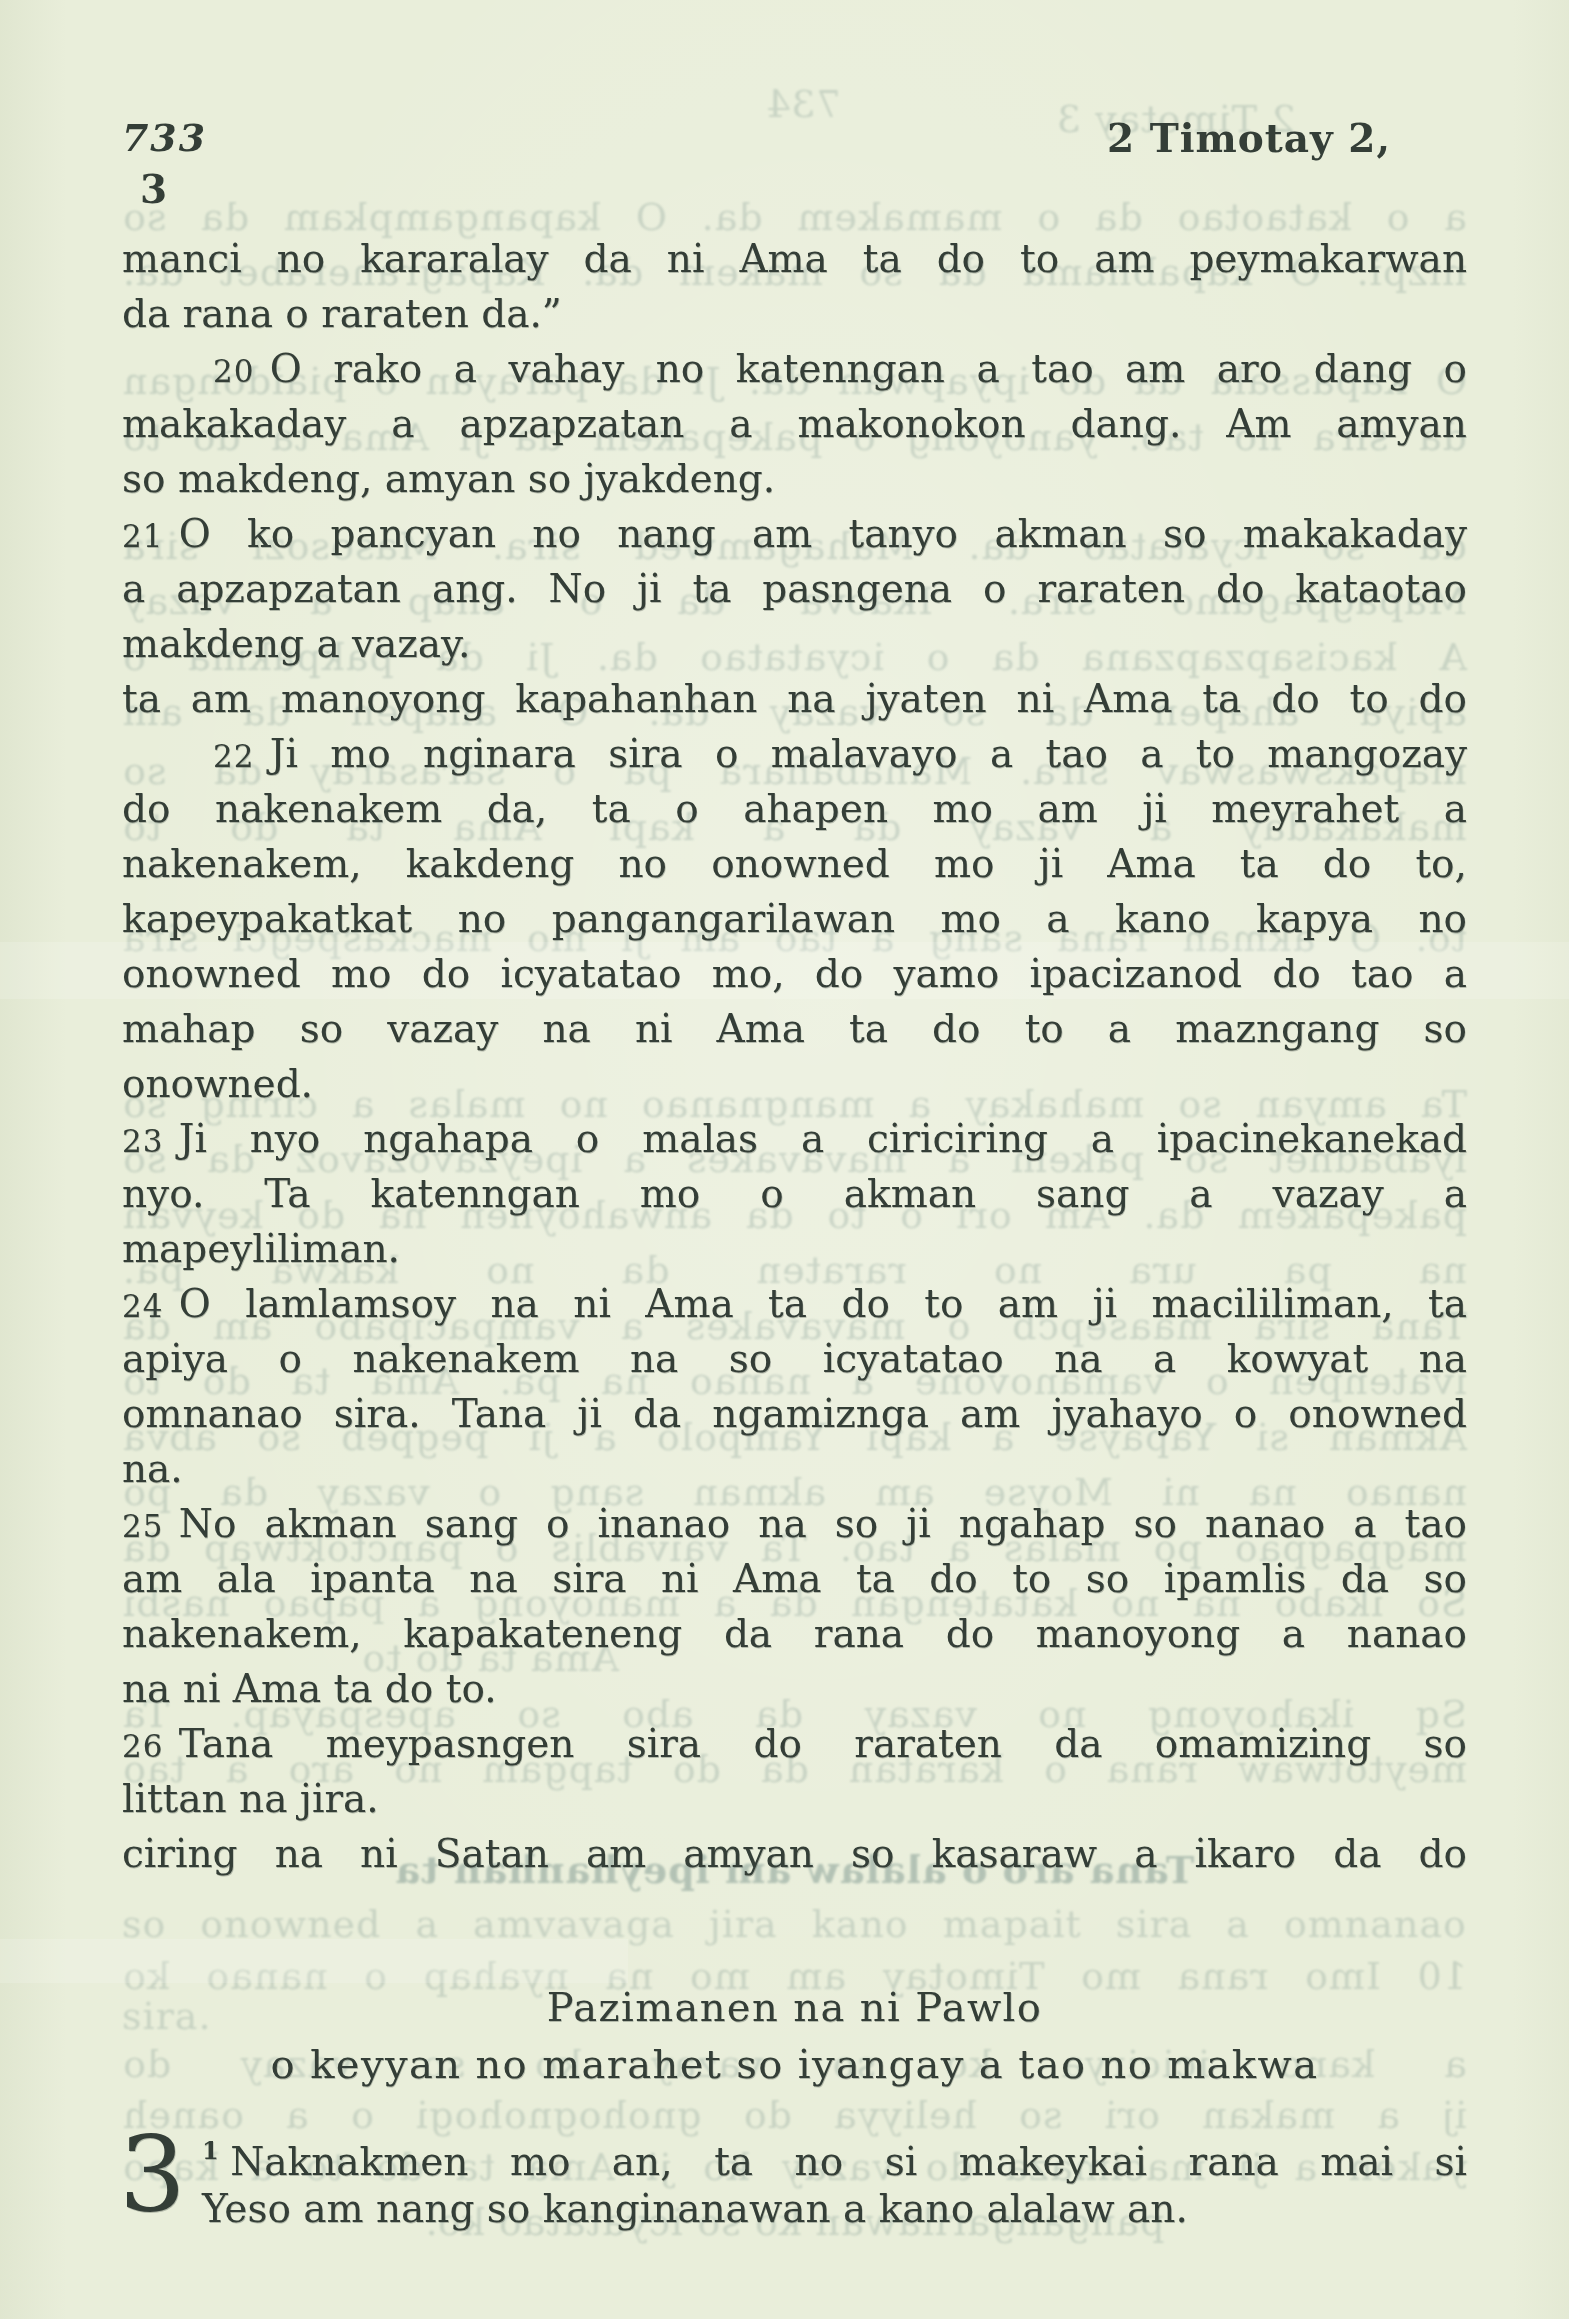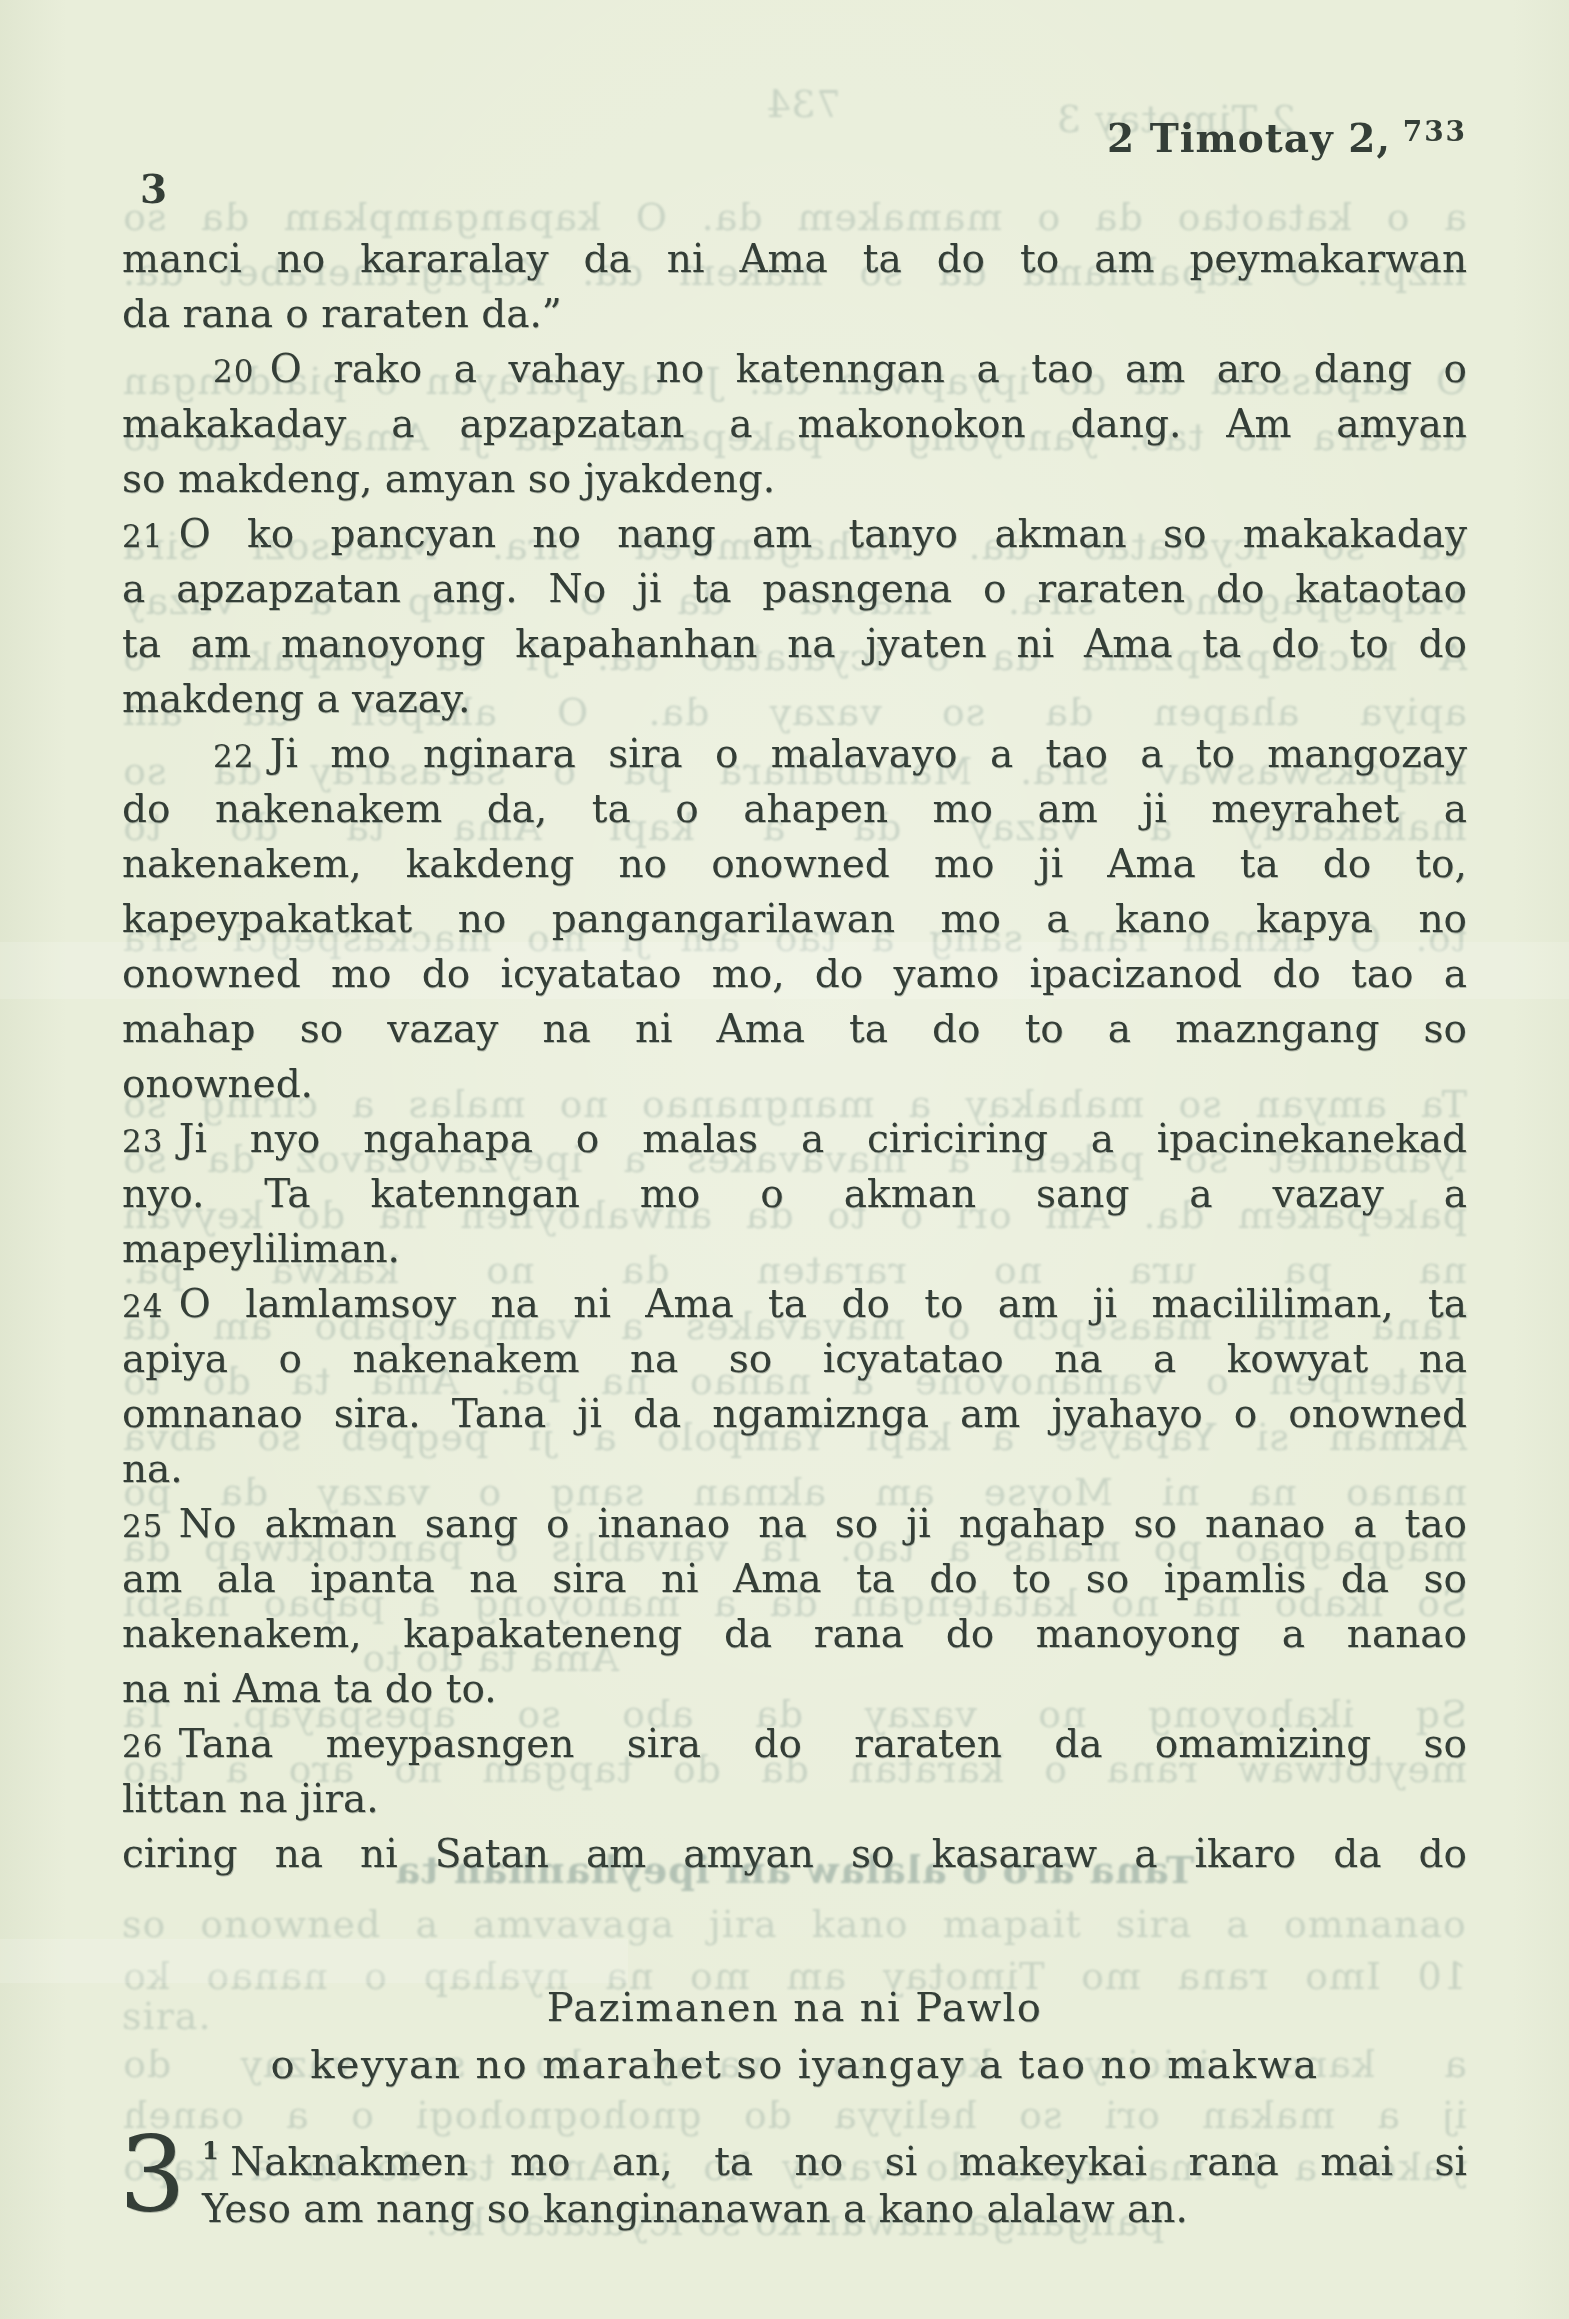"733" .header-pageno { font-size: 28px -> 38px; font-style: none -> italic; text-align: right -> left }
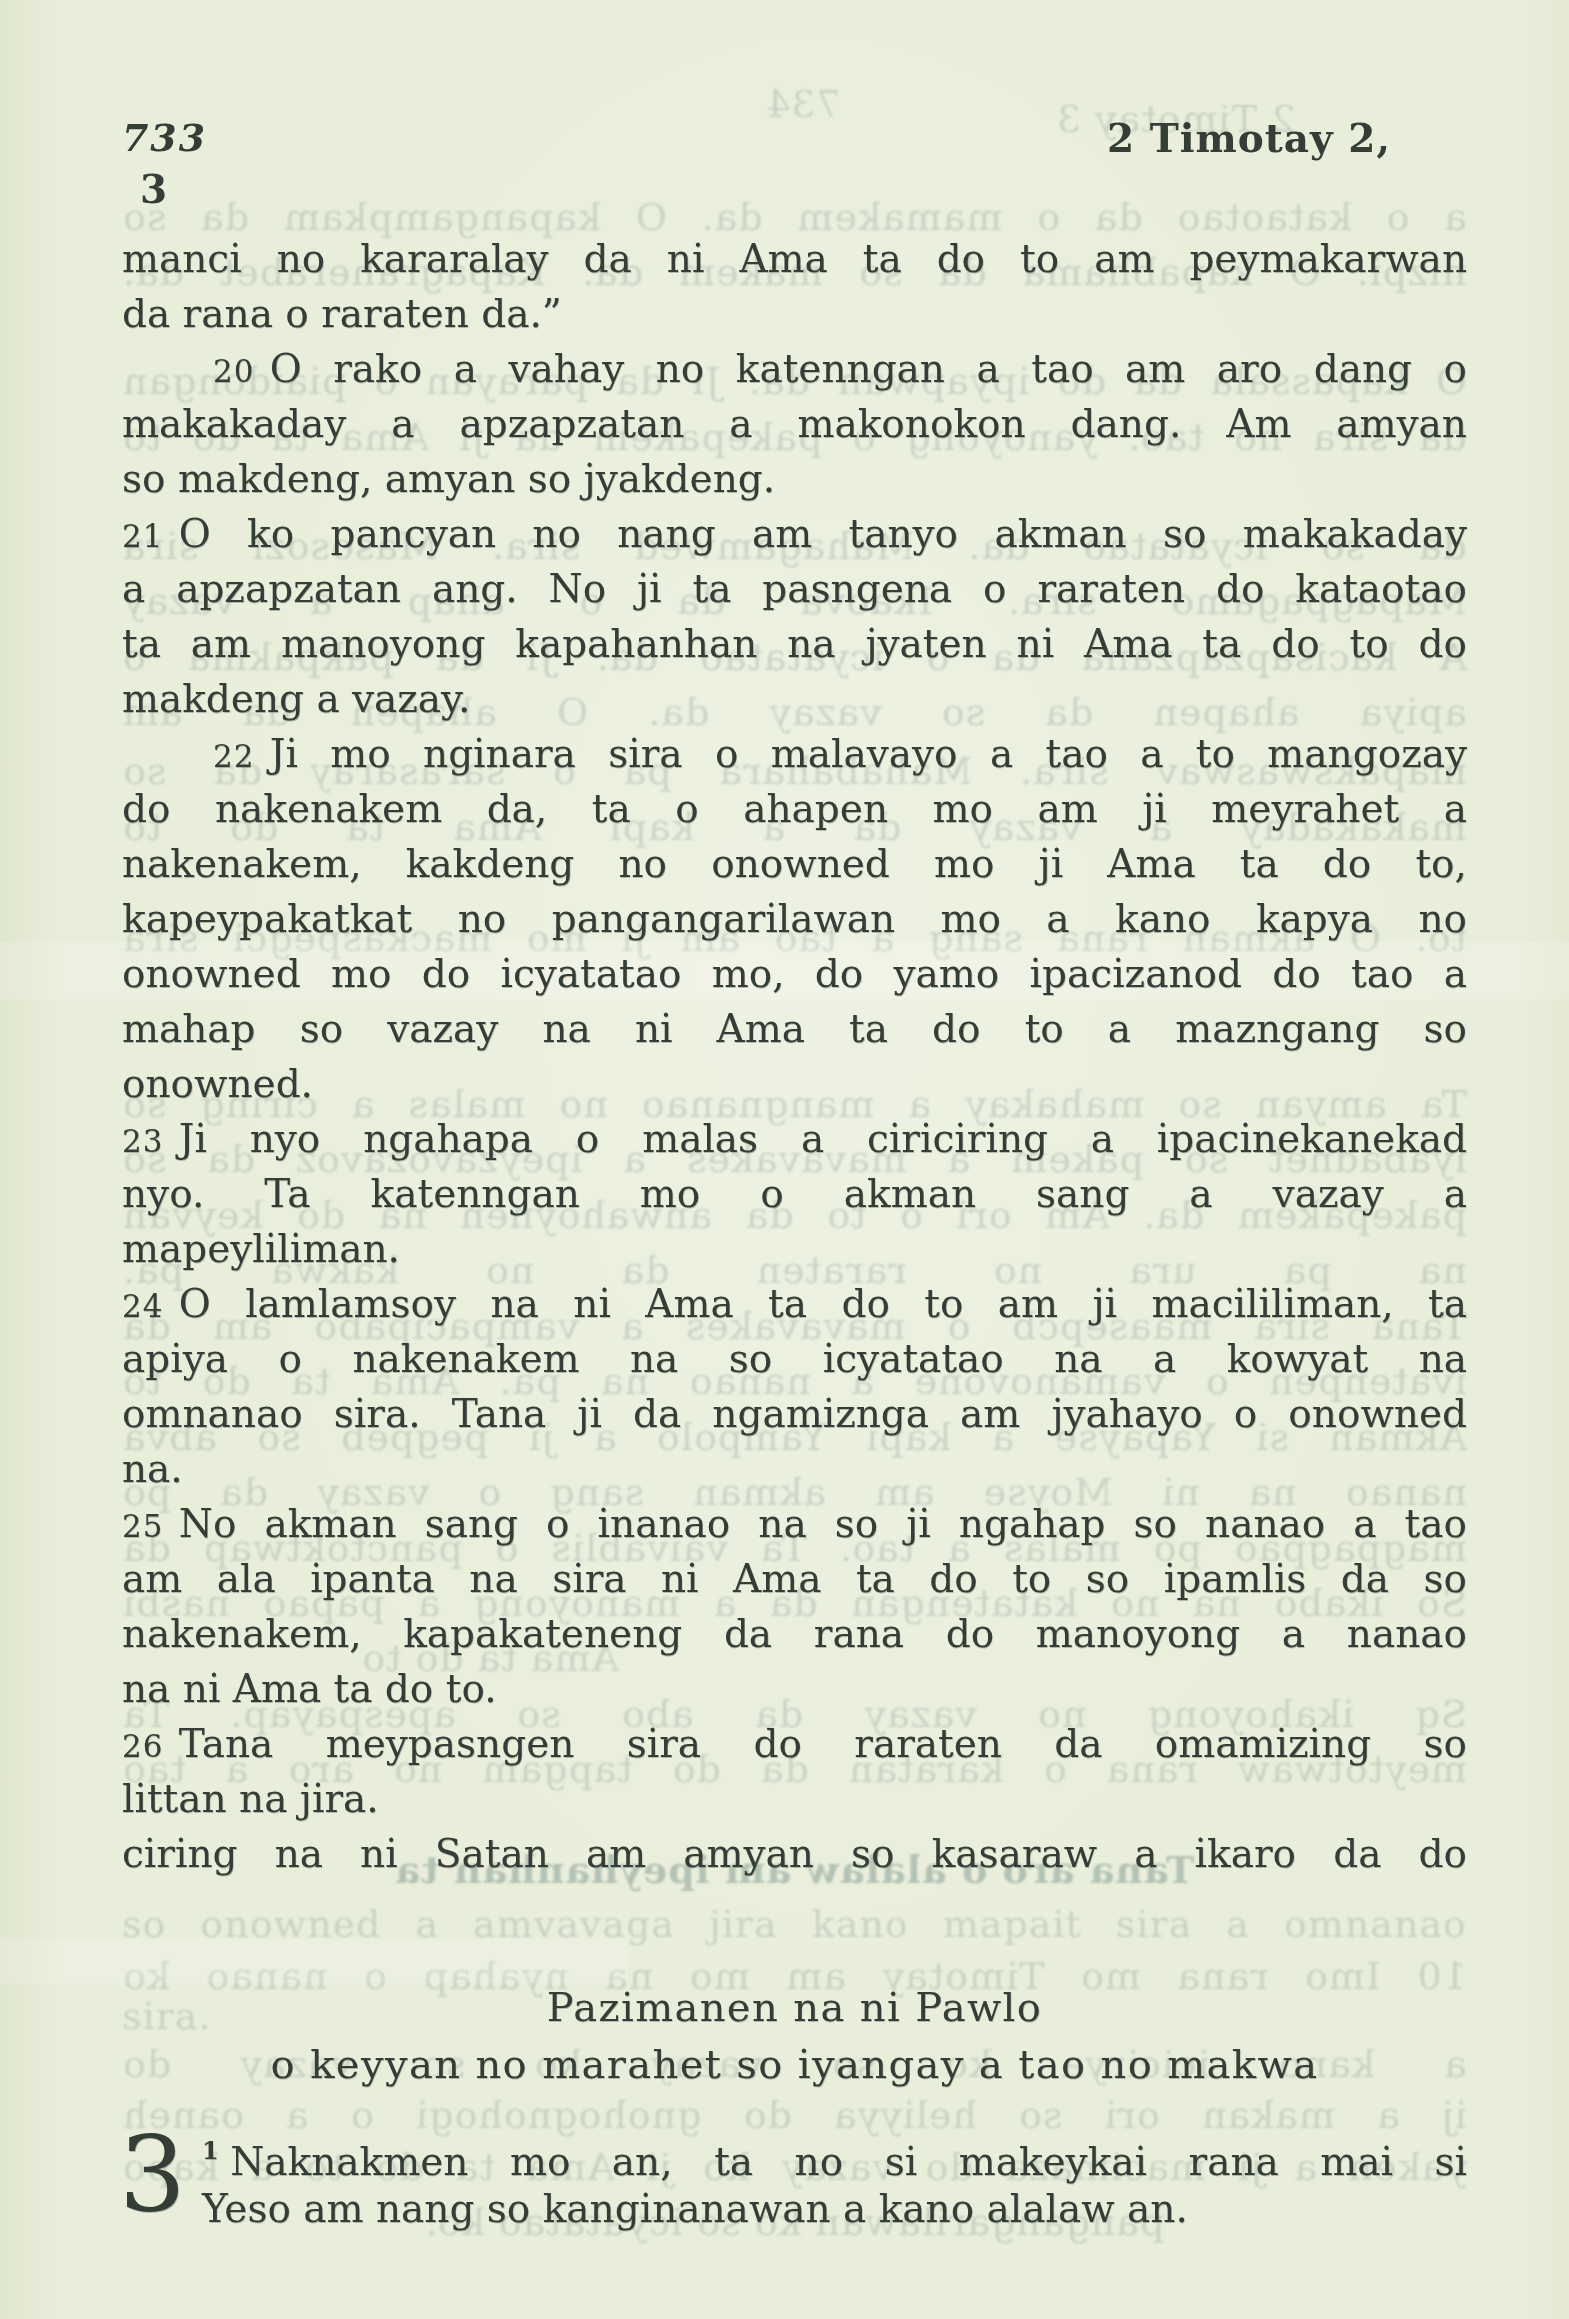"ta am manoyong kapahanhan na" div.line { order: before "makdeng a vazay." -> after "makdeng a vazay." }
